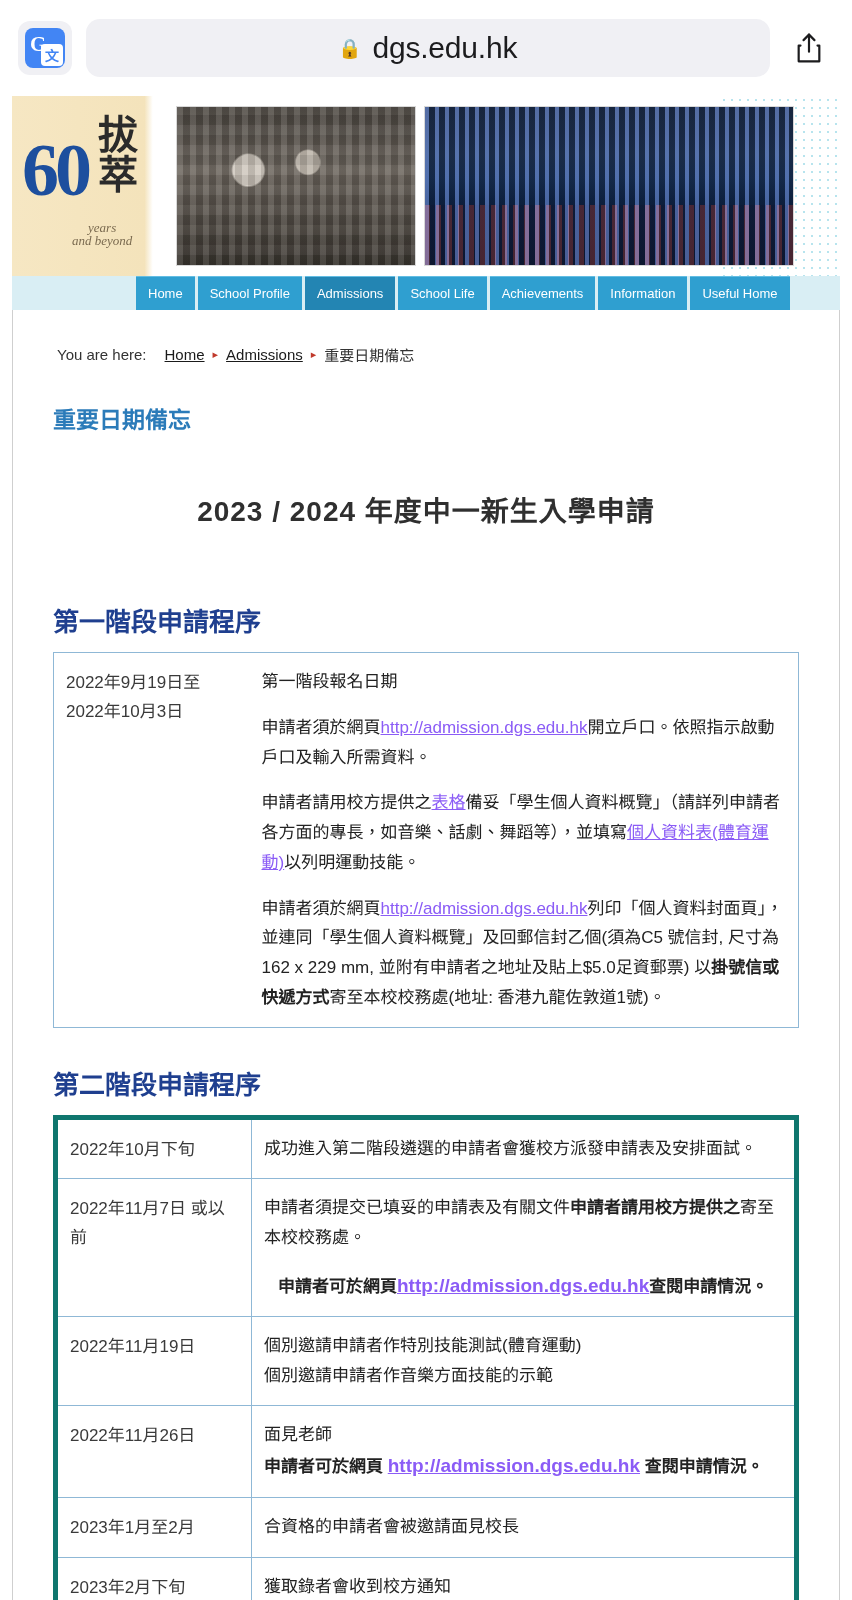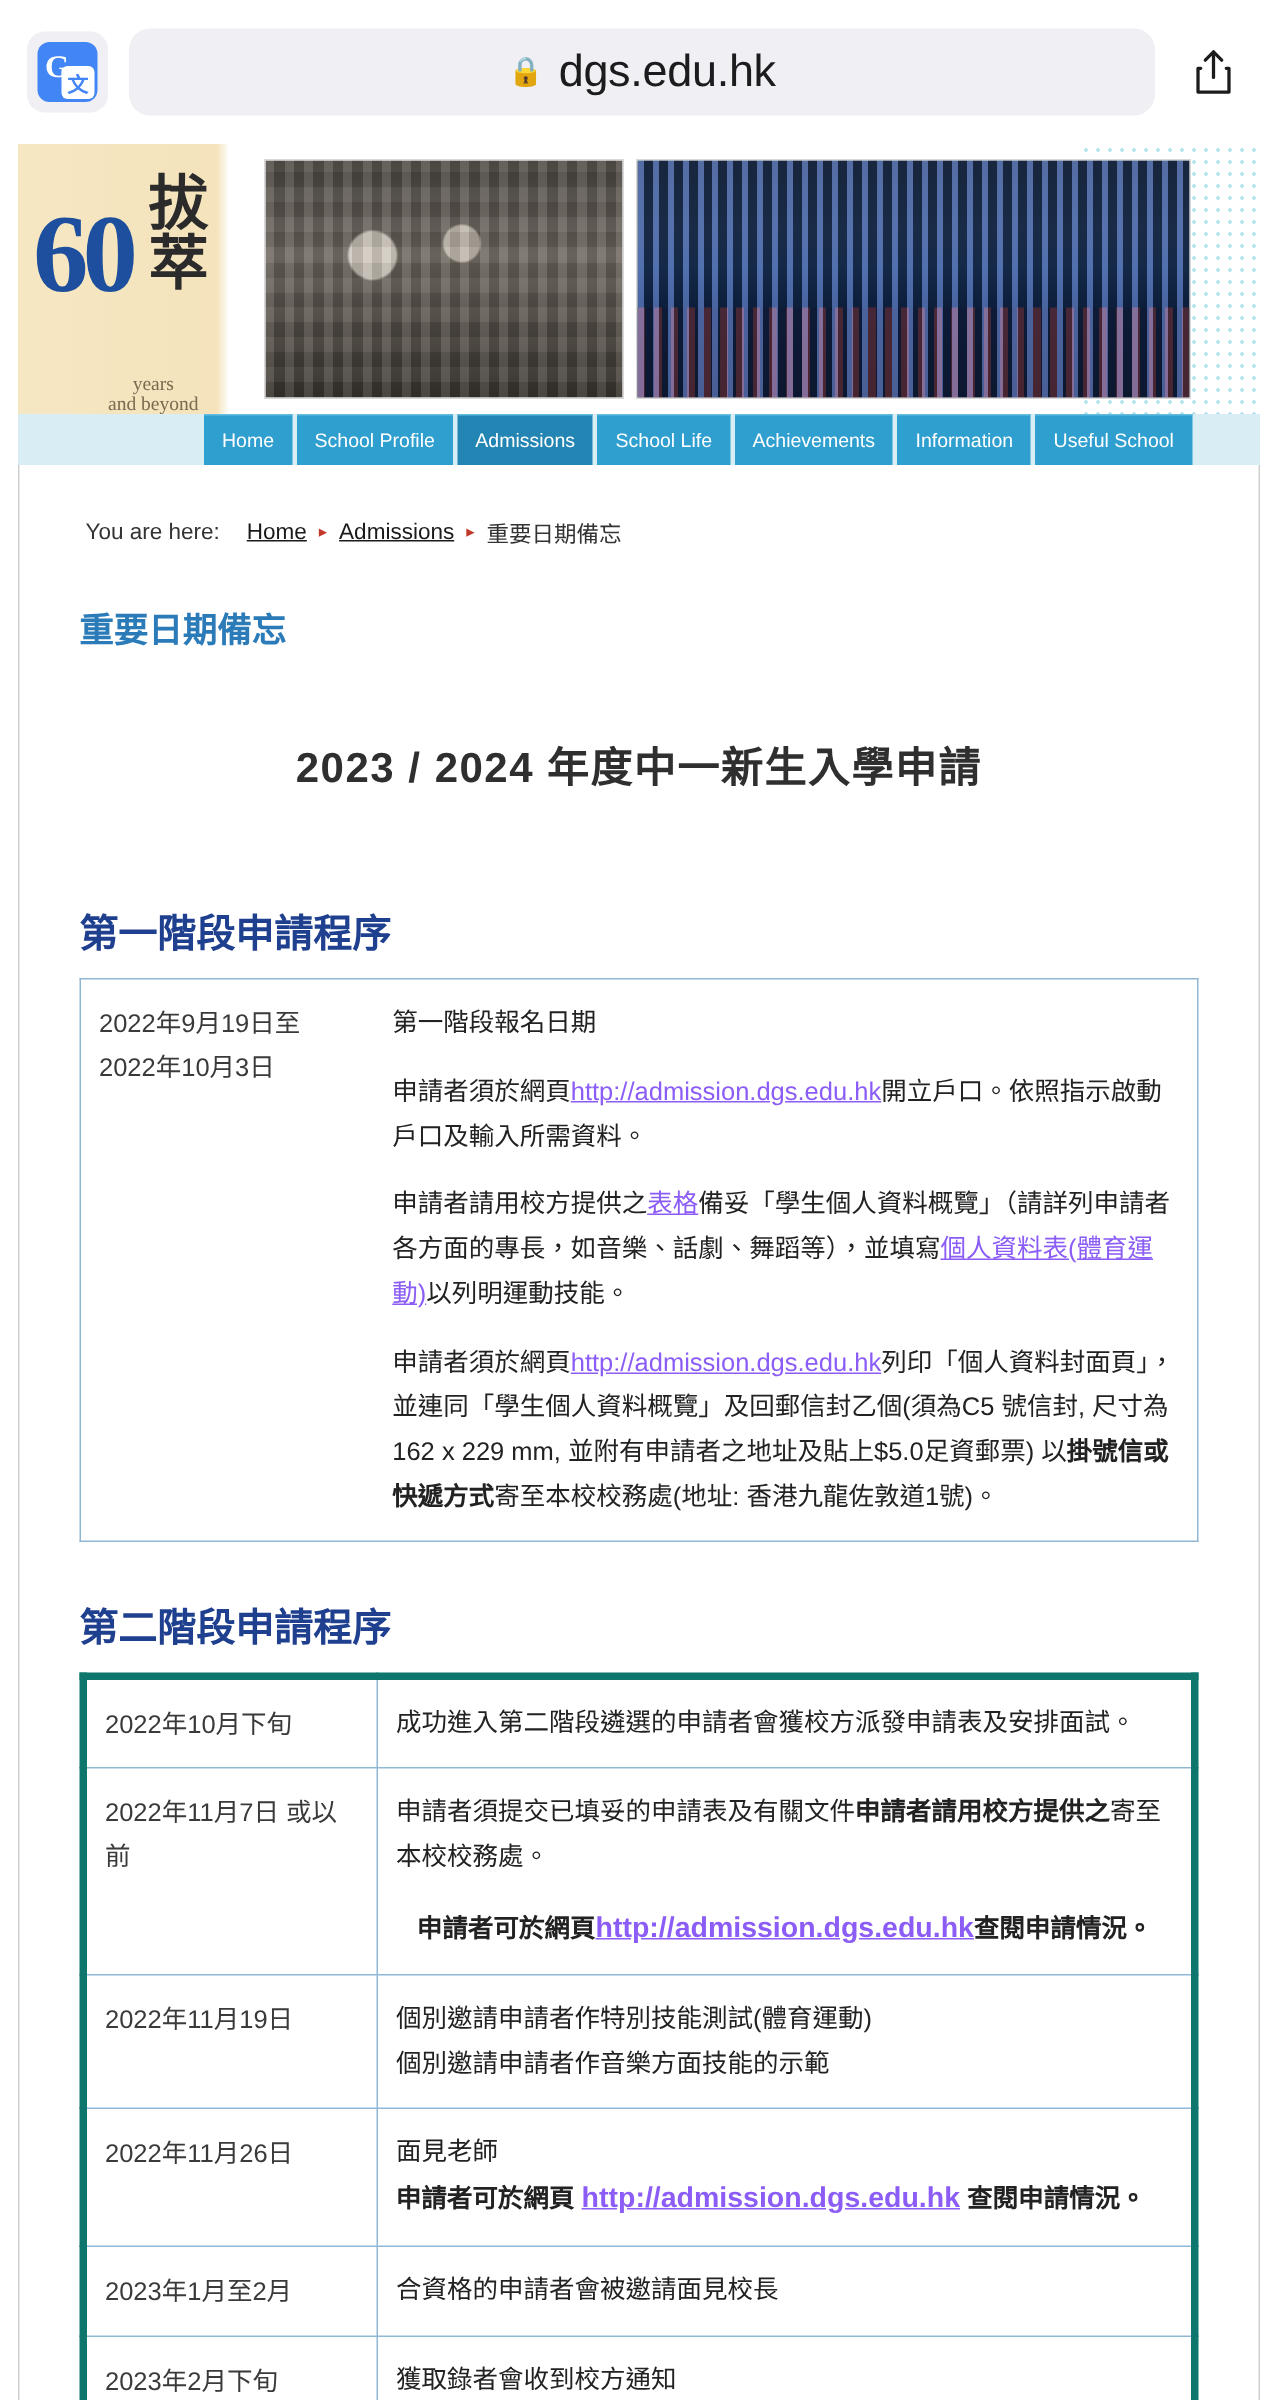"years" .logo .tag { bottom: 0 -> 28px; font-style: none -> italic }
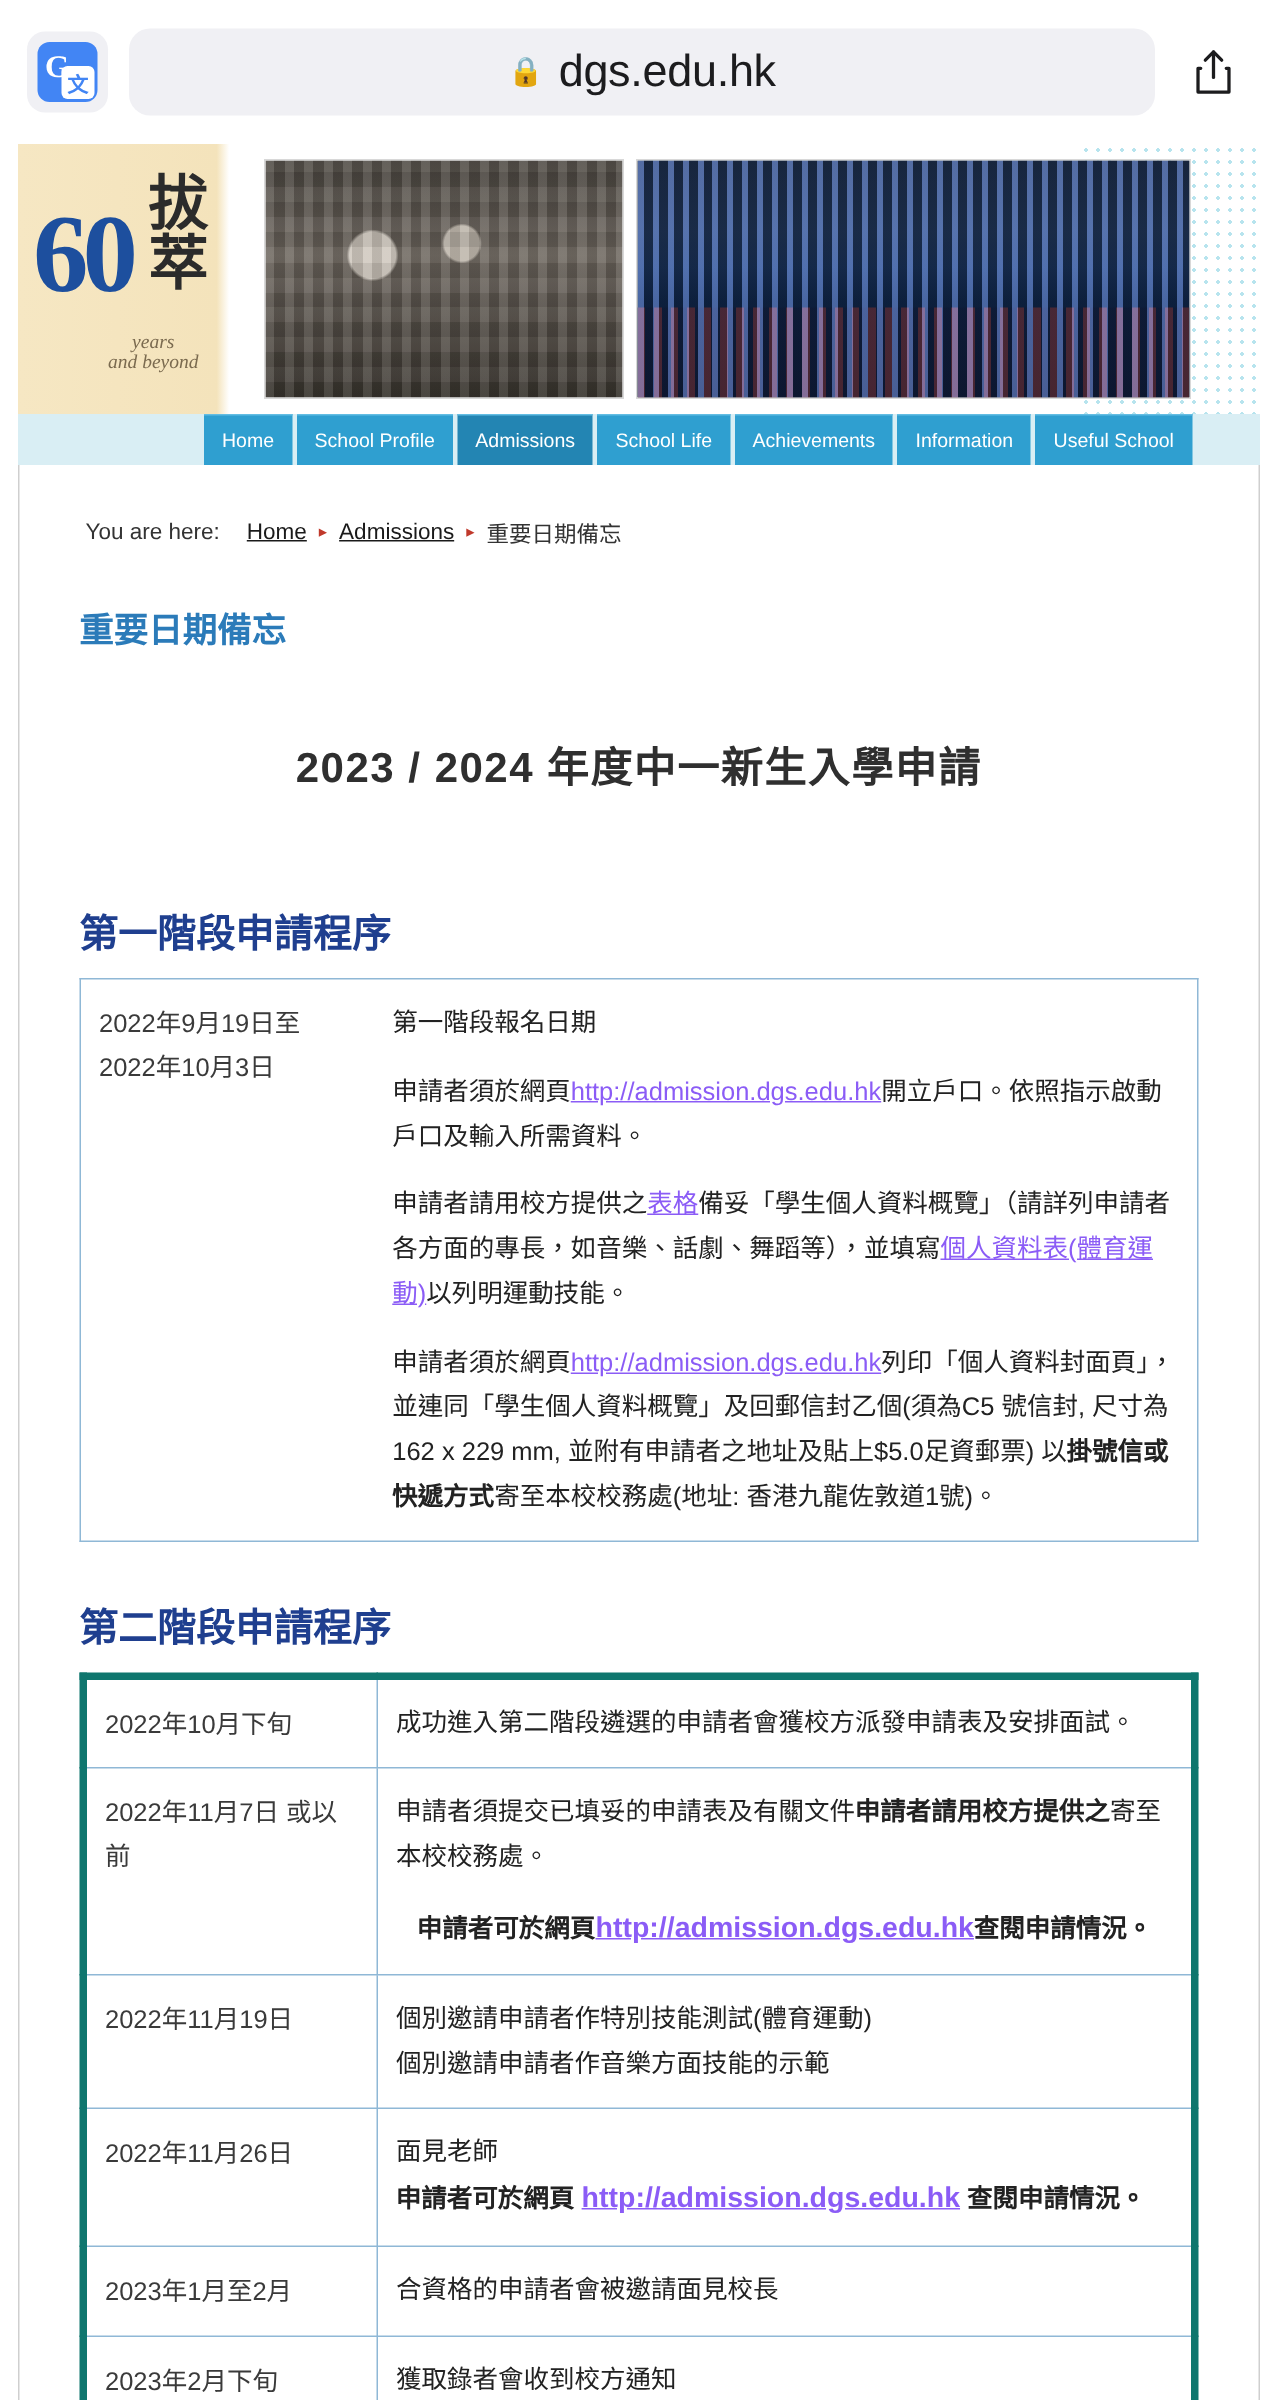"Useful School" div.nav-item { text: School -> Home }
